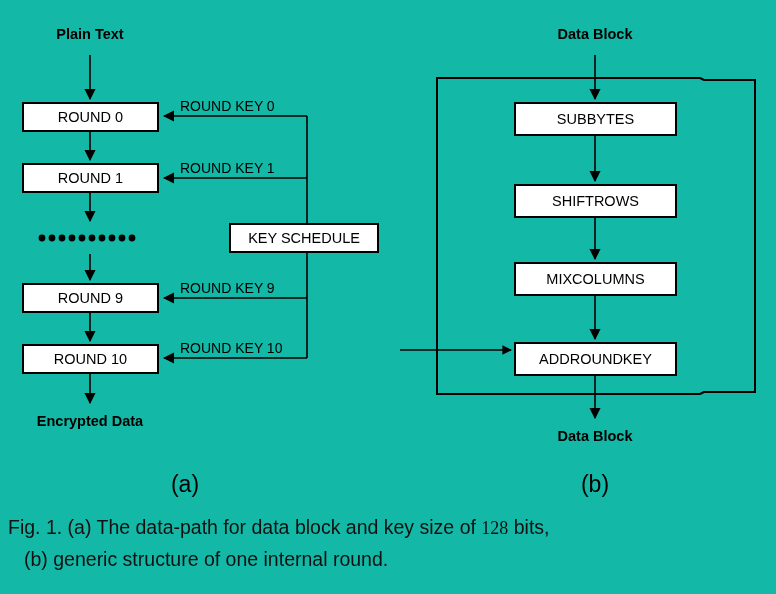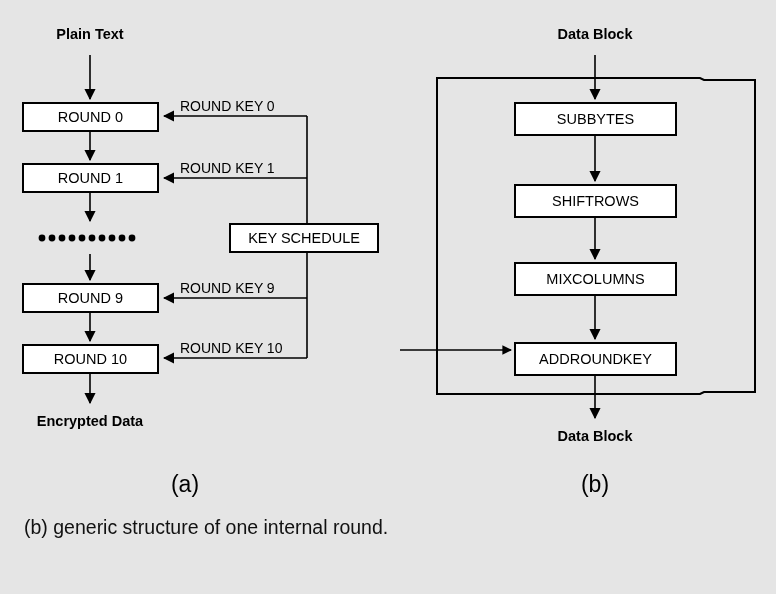"Plain Text" #page { background: #e5e5e5 -> #14b8a6 }
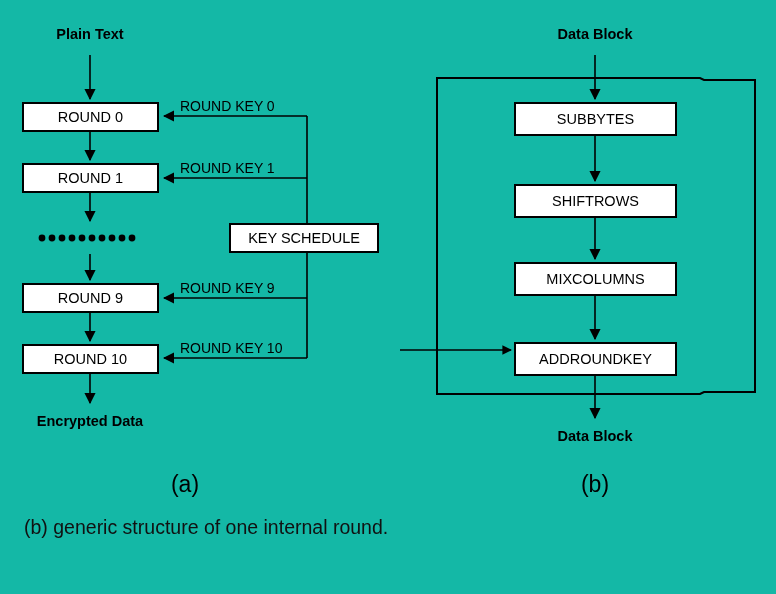"Fig. 1. (a) The data-path" div.line1 { html: none -> <div><span>Fig. 1. (a) The data-path for data block and key size of </span><span>128</span><span> bits,</span></div> }
